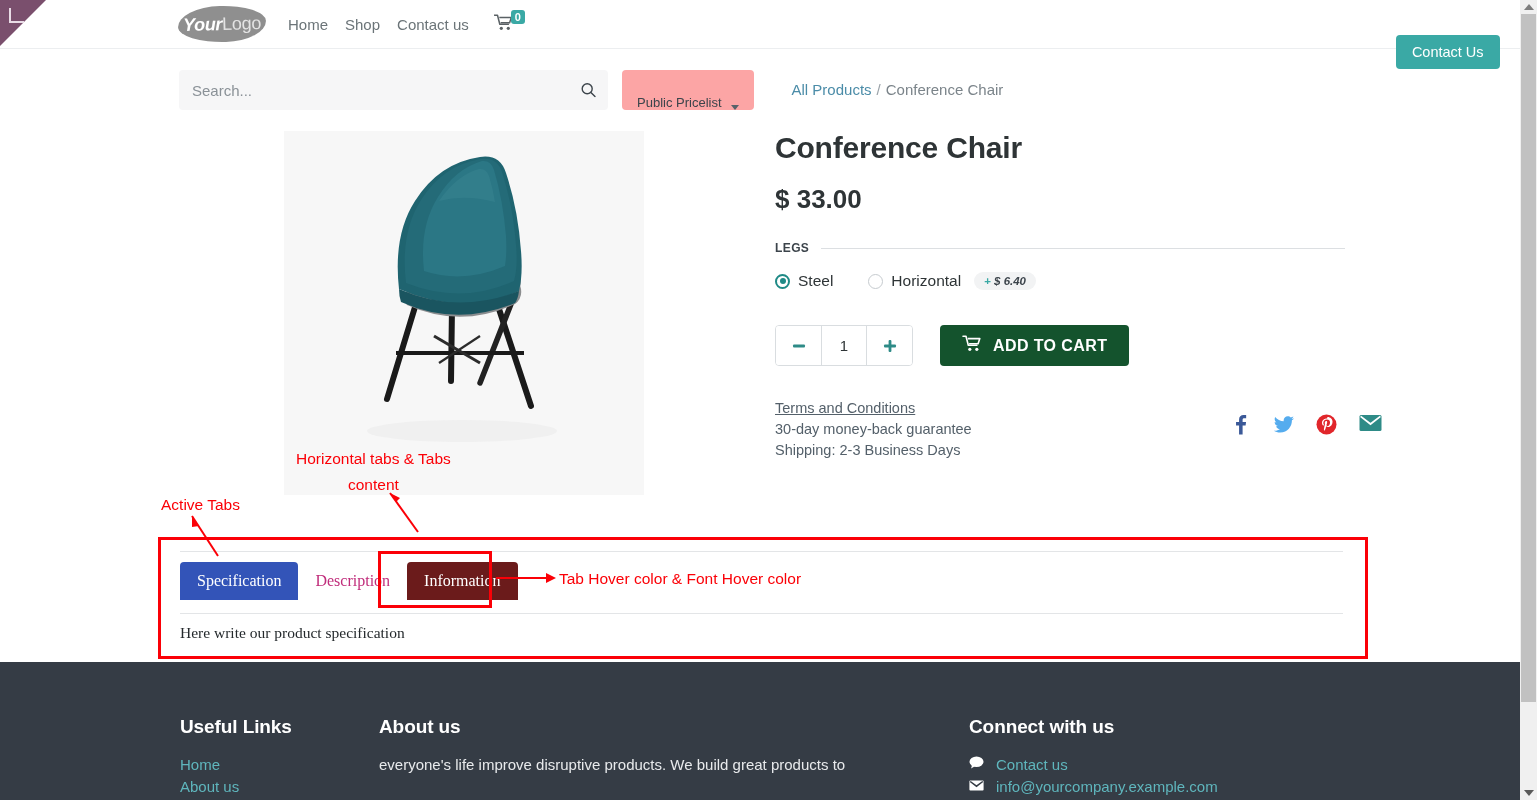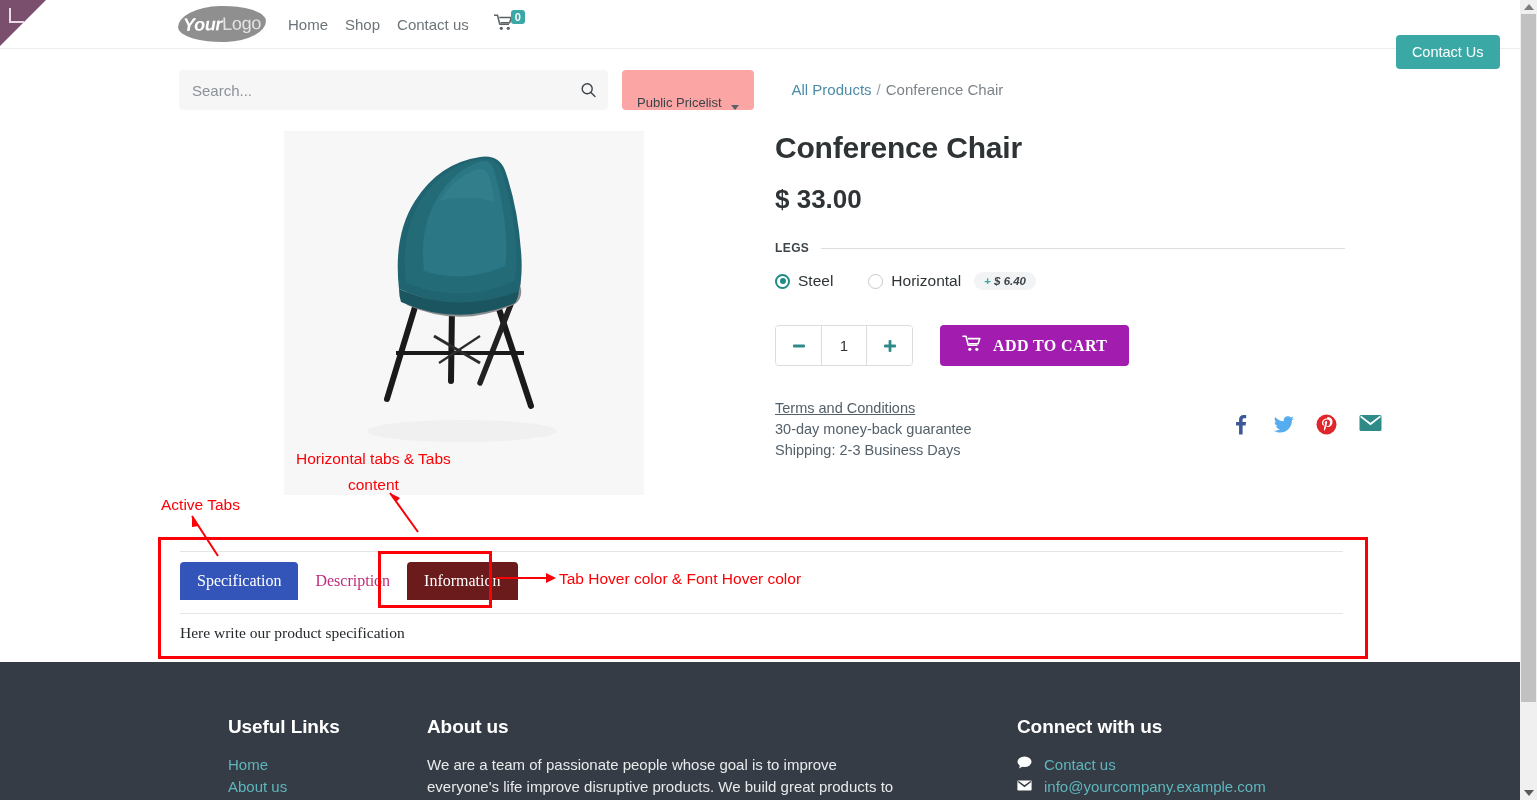"ADD TO CART" .btn-cart { background: #a21caf -> #14532d; font-family: Liberation Serif, serif -> Liberation Sans, sans-serif }
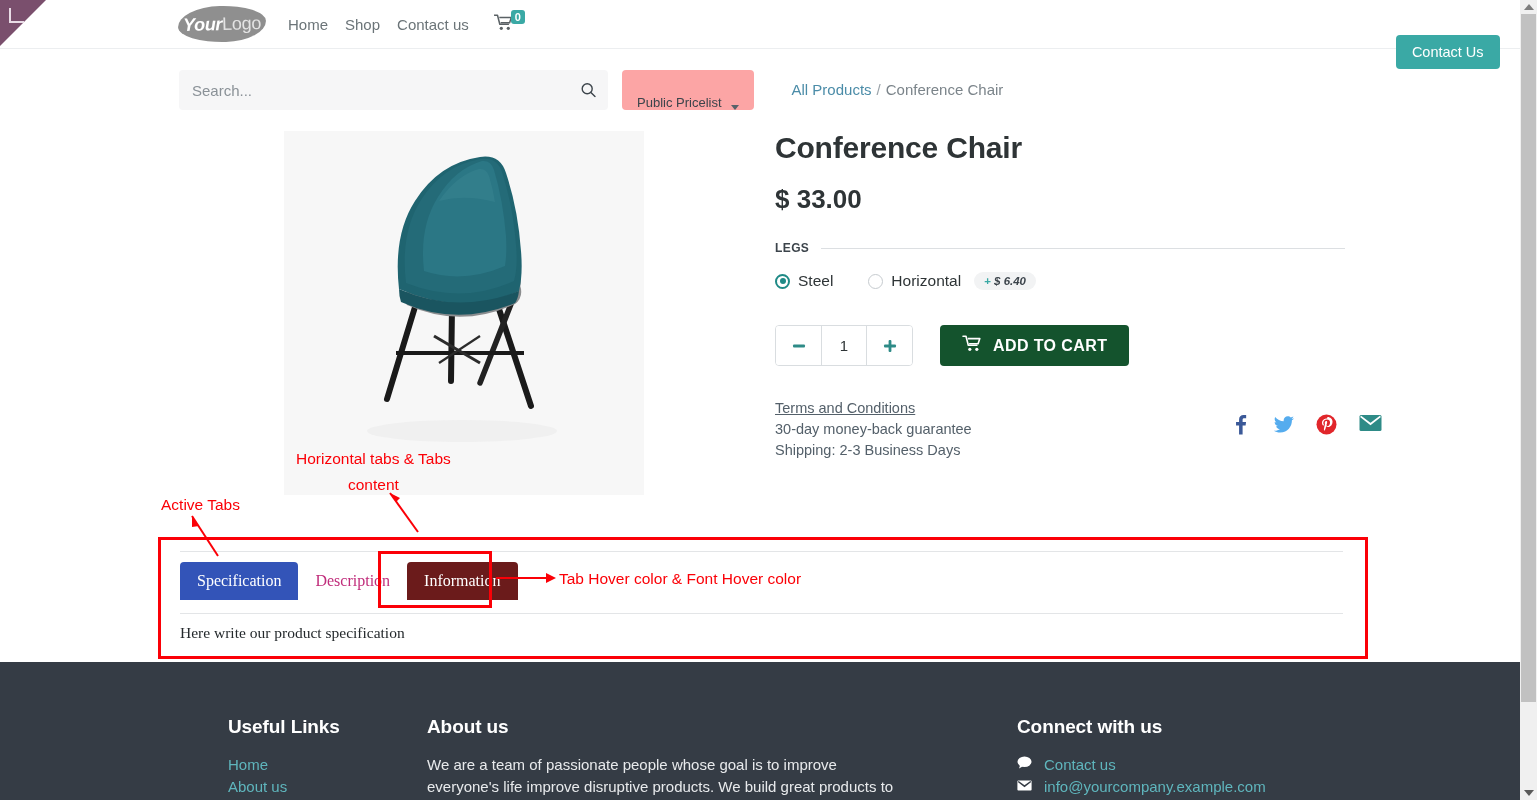"Useful Links" .footer-cols { margin-left: 48px -> none }
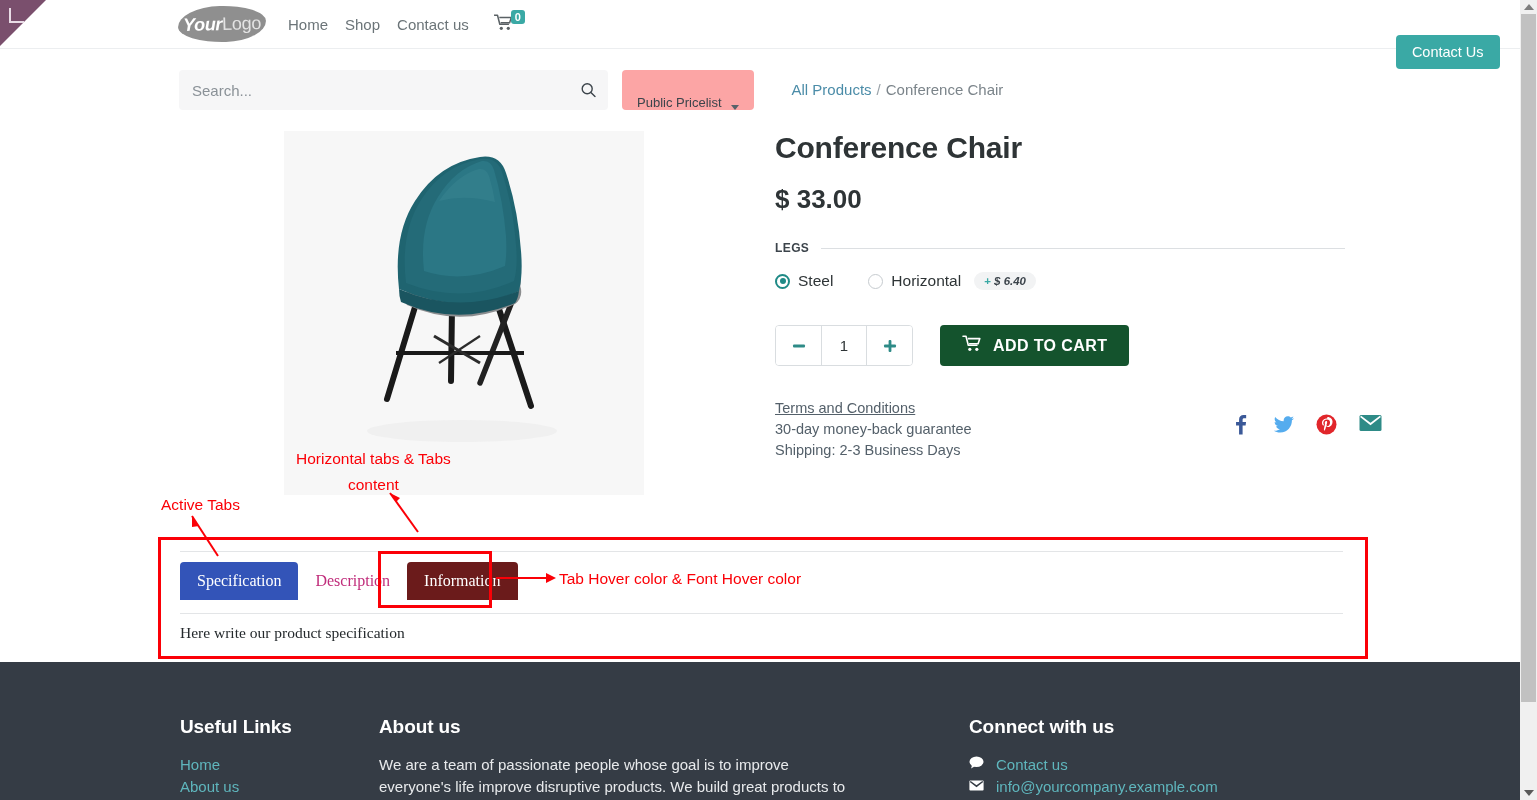"We are a team of" div.f-text { html: <div>We are a team of passionate people whose goal is to improve</div> -> none }
